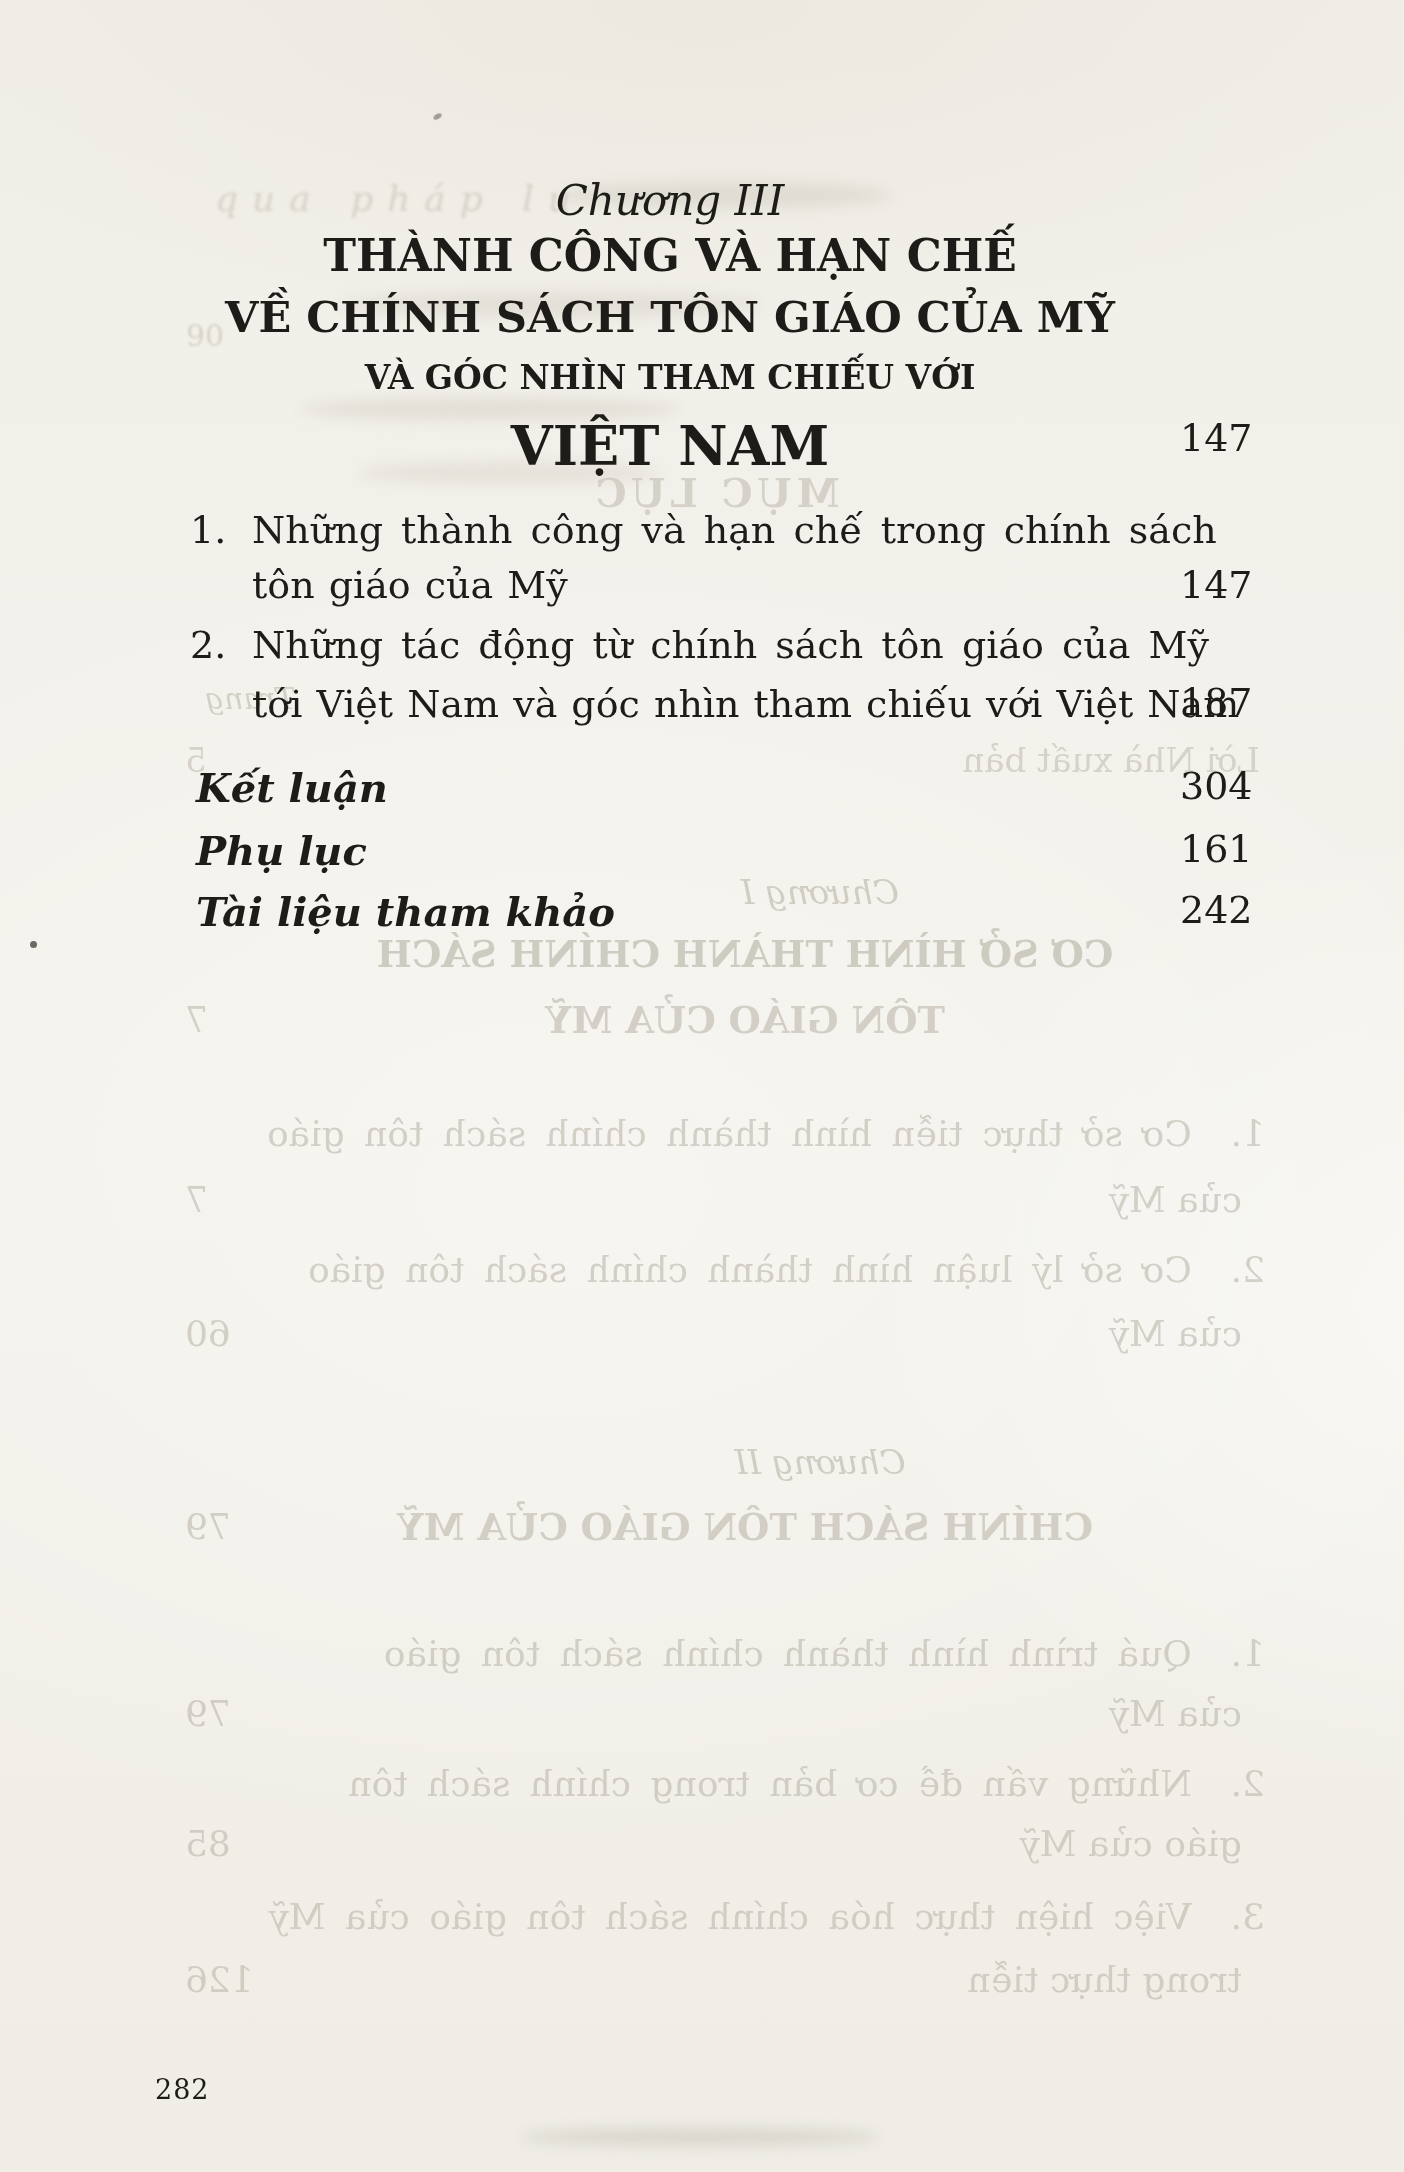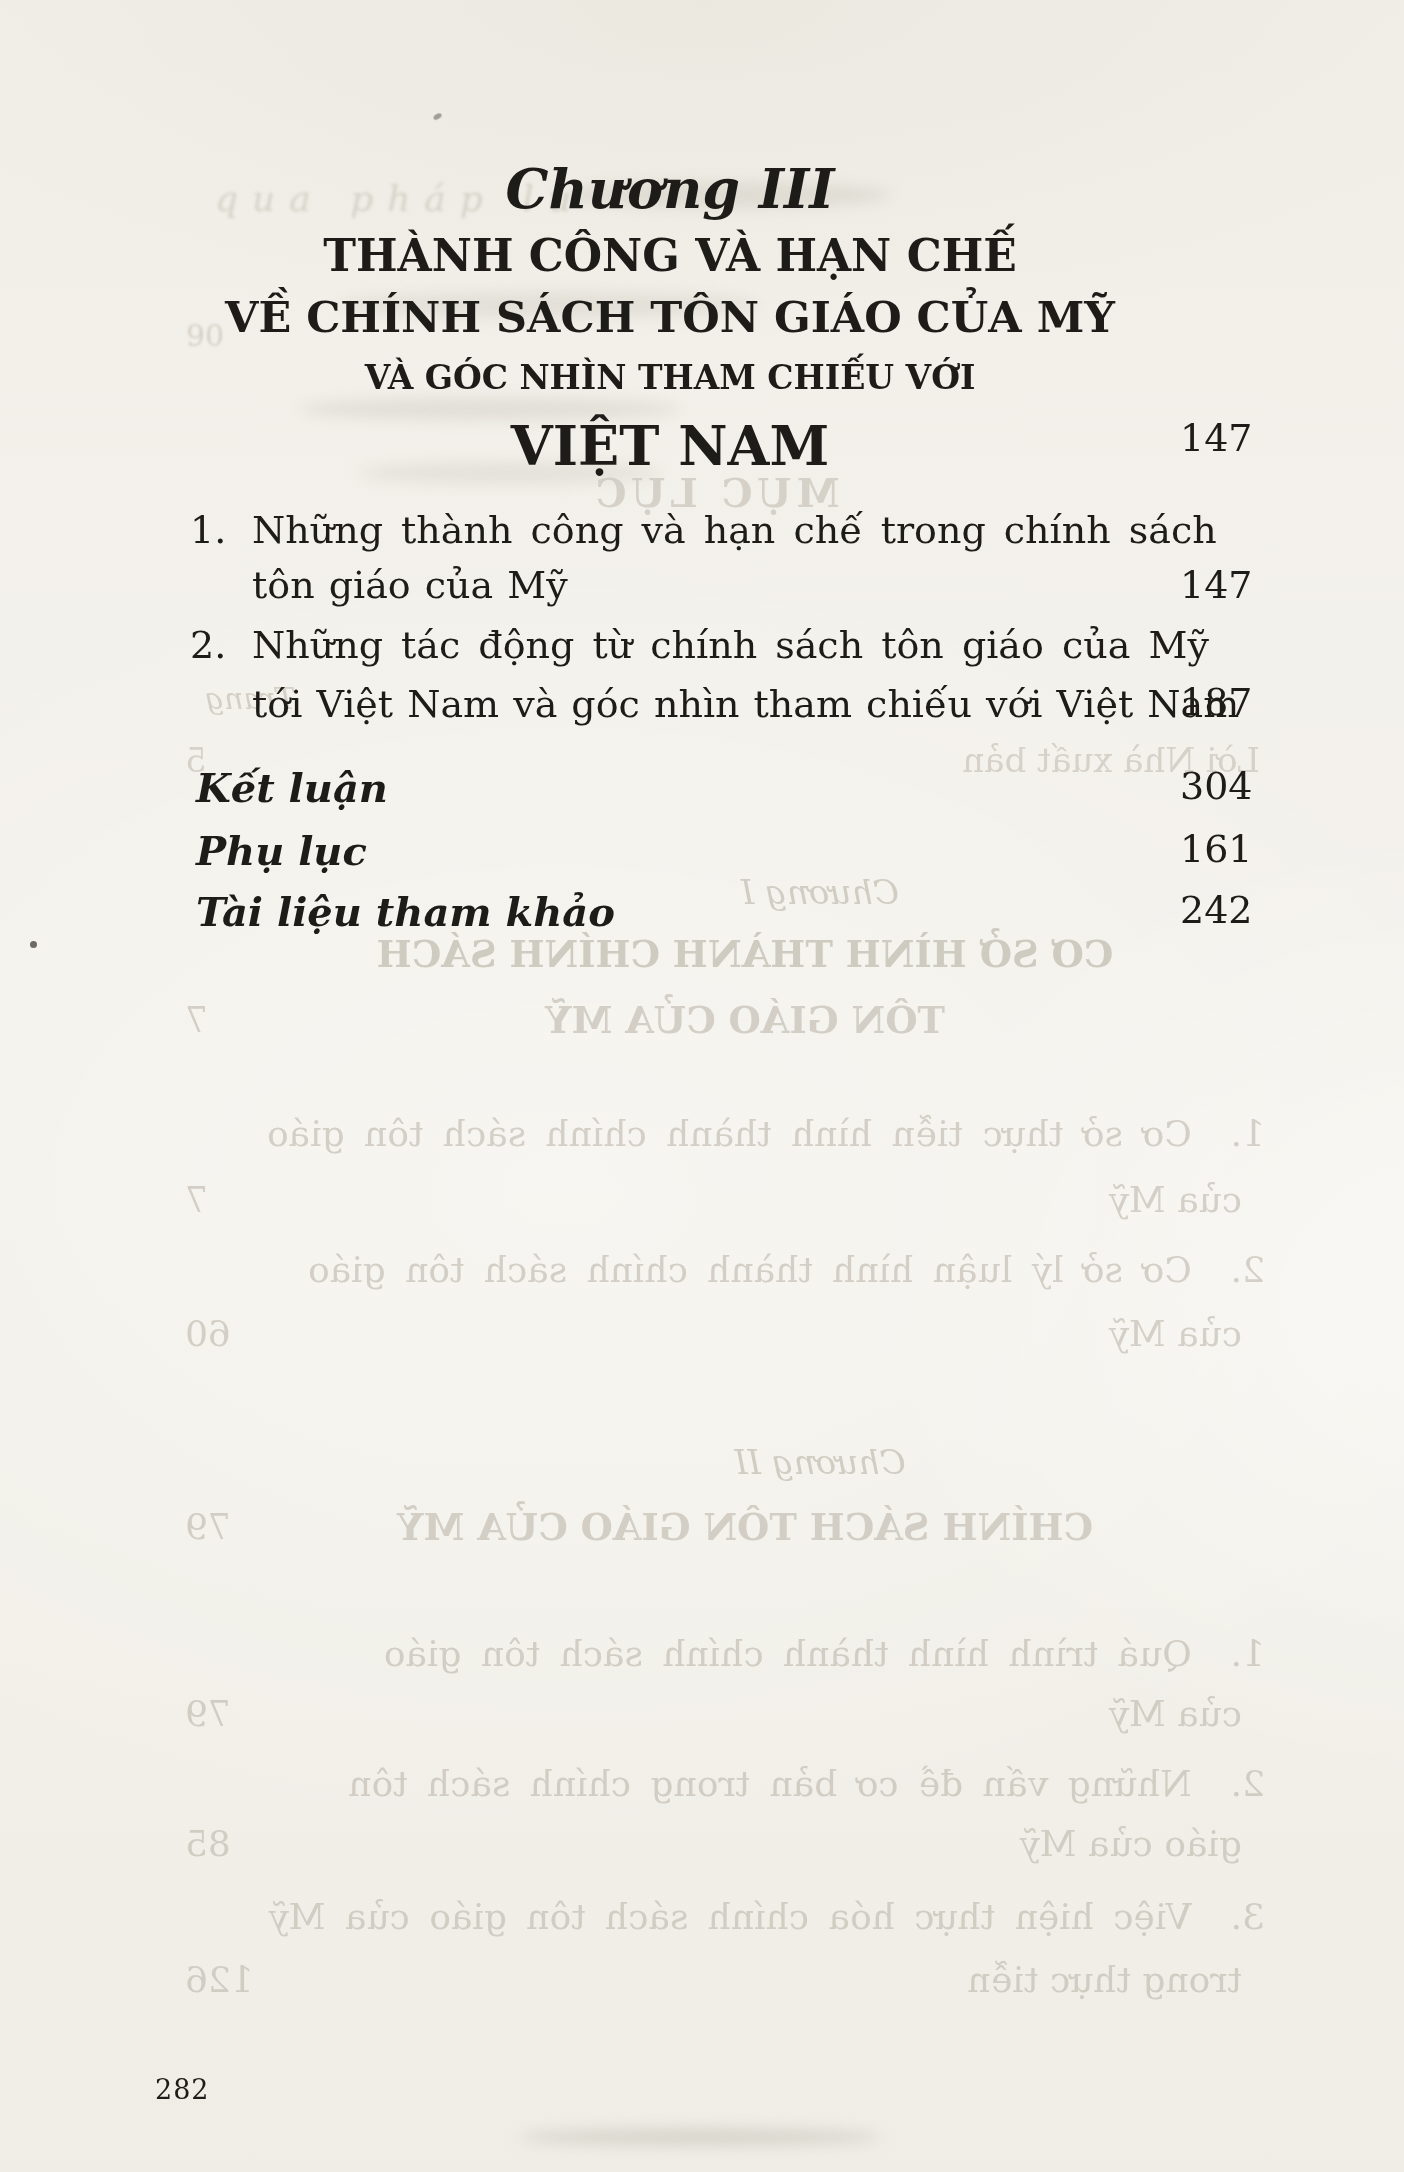"Chương III" .kicker { font-size: 54px -> 42px; font-weight: bold -> normal; top: 157px -> 176px }
